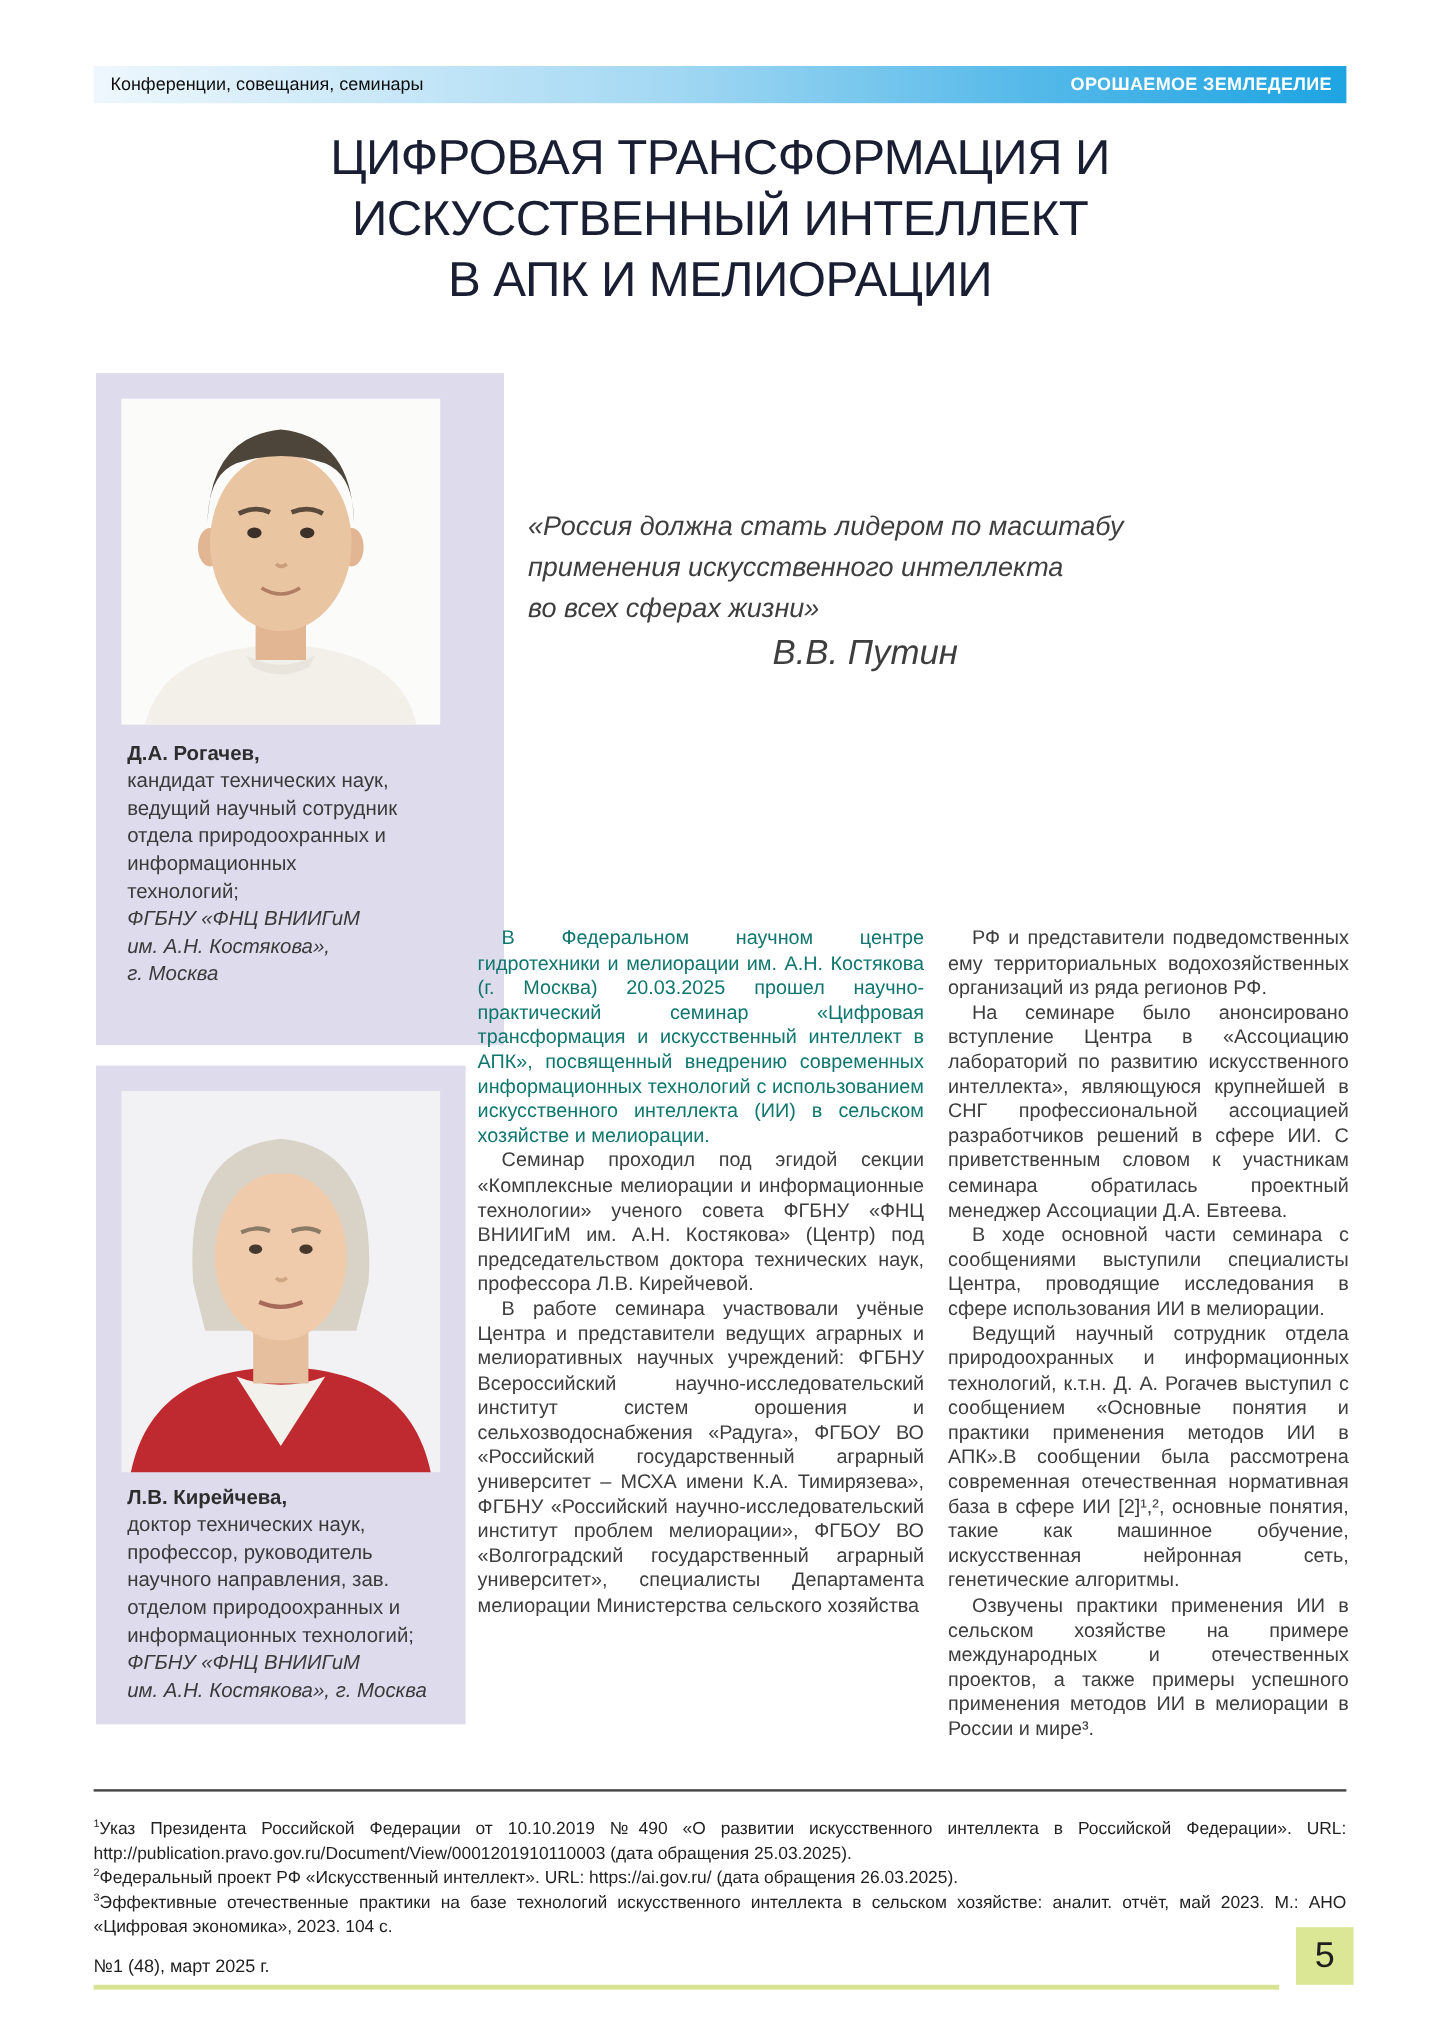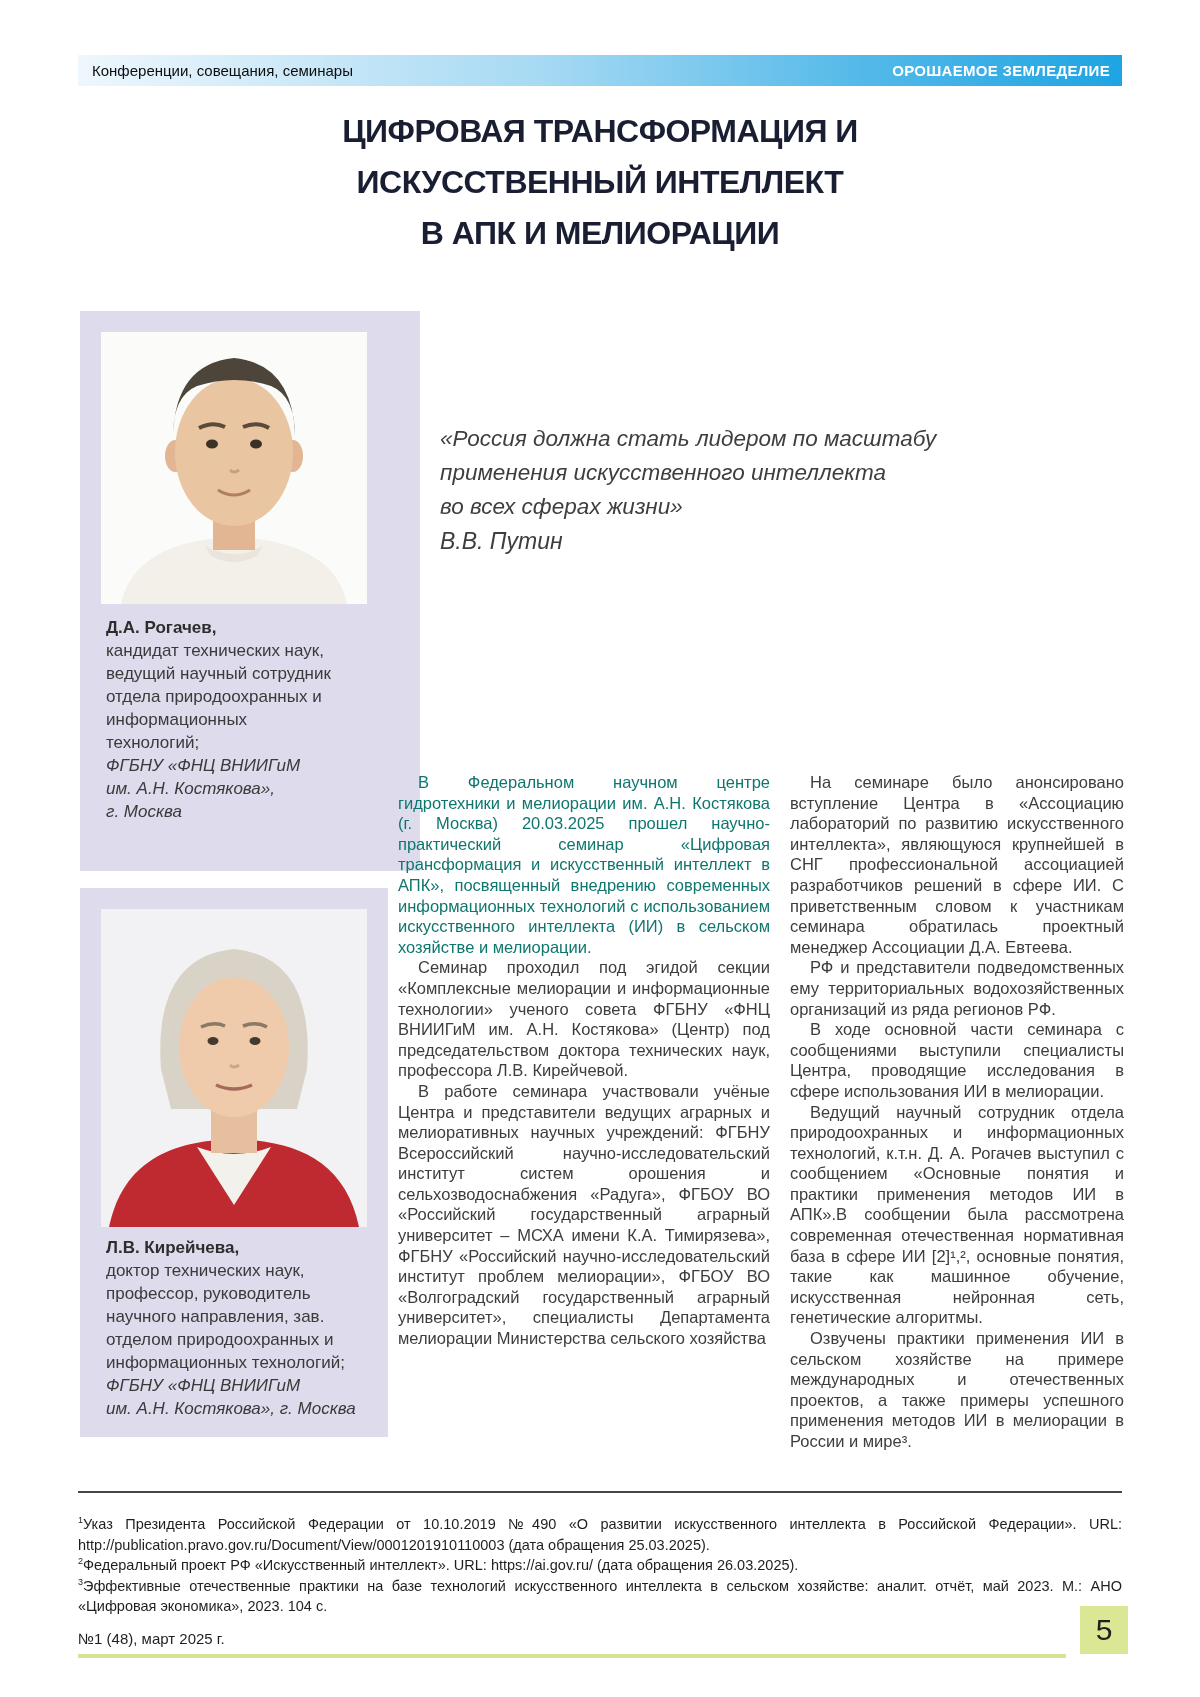"ЦИФРОВАЯ ТРАНСФОРМАЦИЯ И" .title { font-size: 32px -> 41px; font-weight: 700 -> 400 }
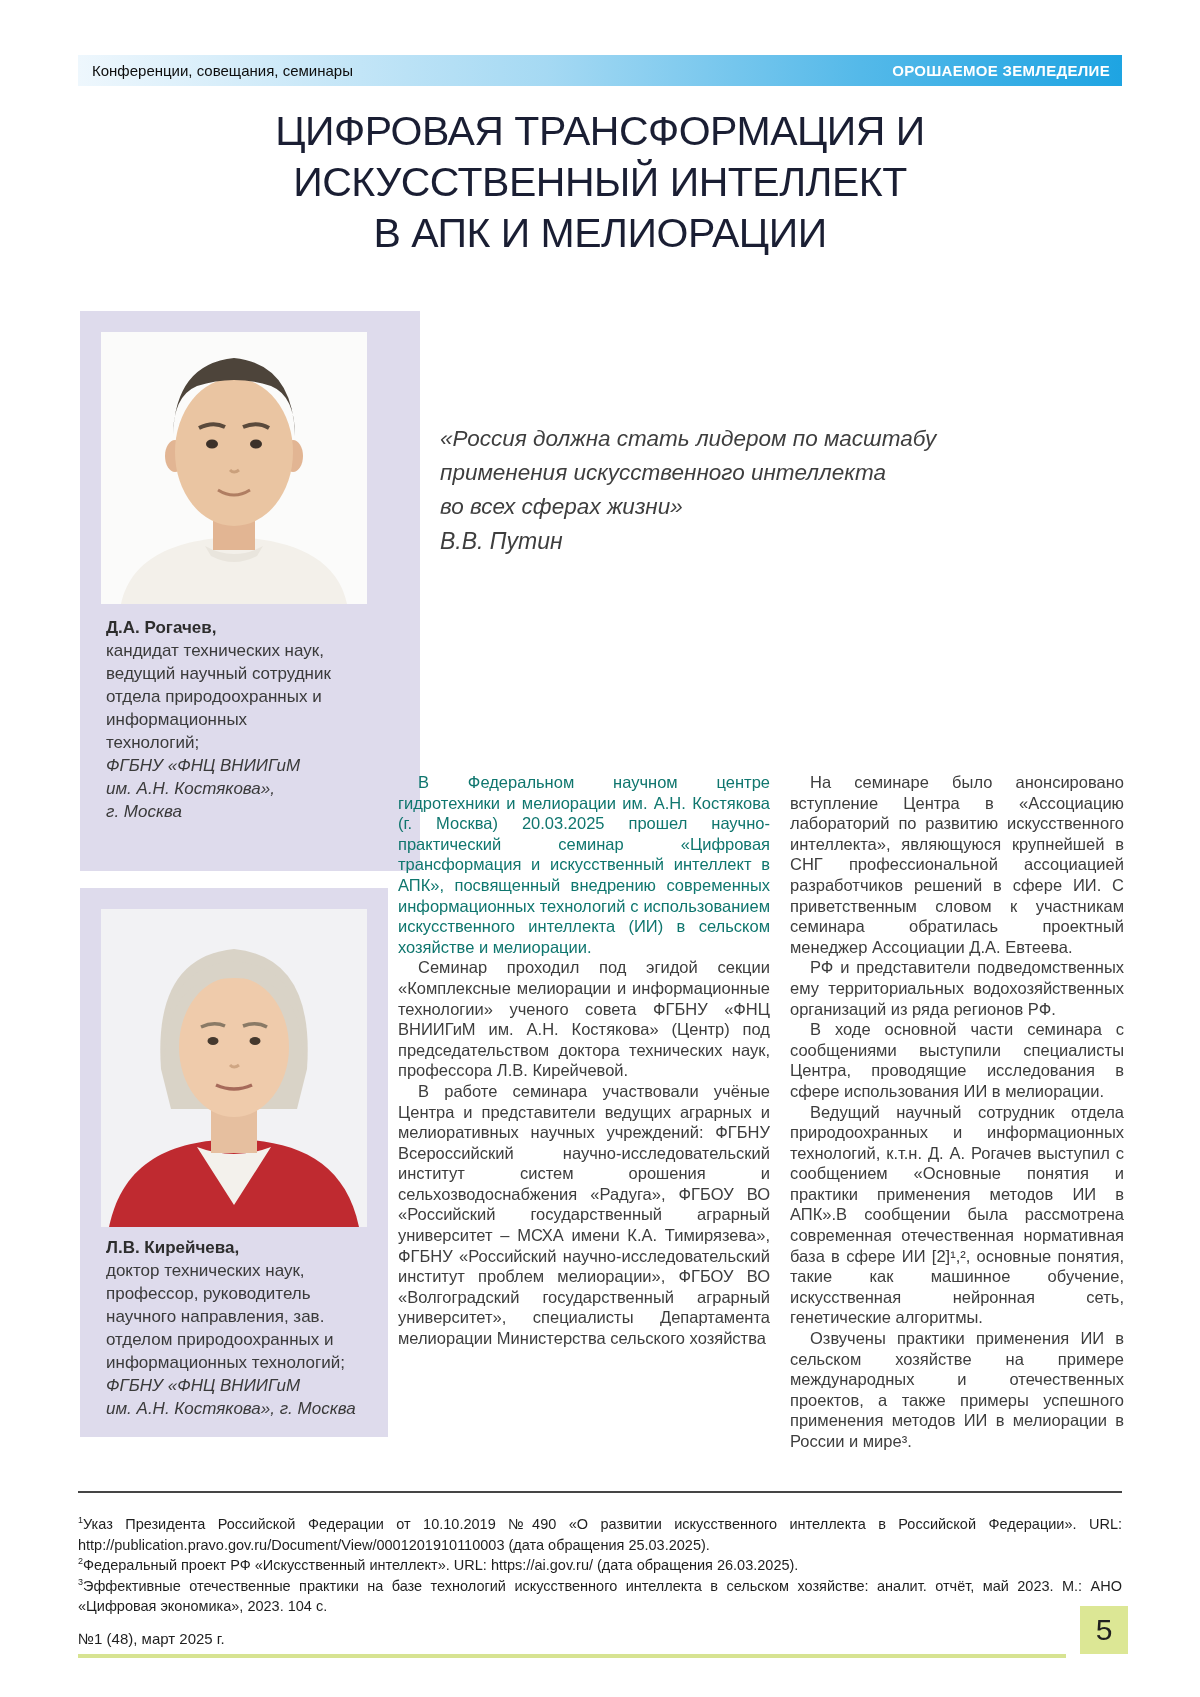"В.В. Путин" .quote-author { font-size: 23px -> 29px; text-align: left -> center }
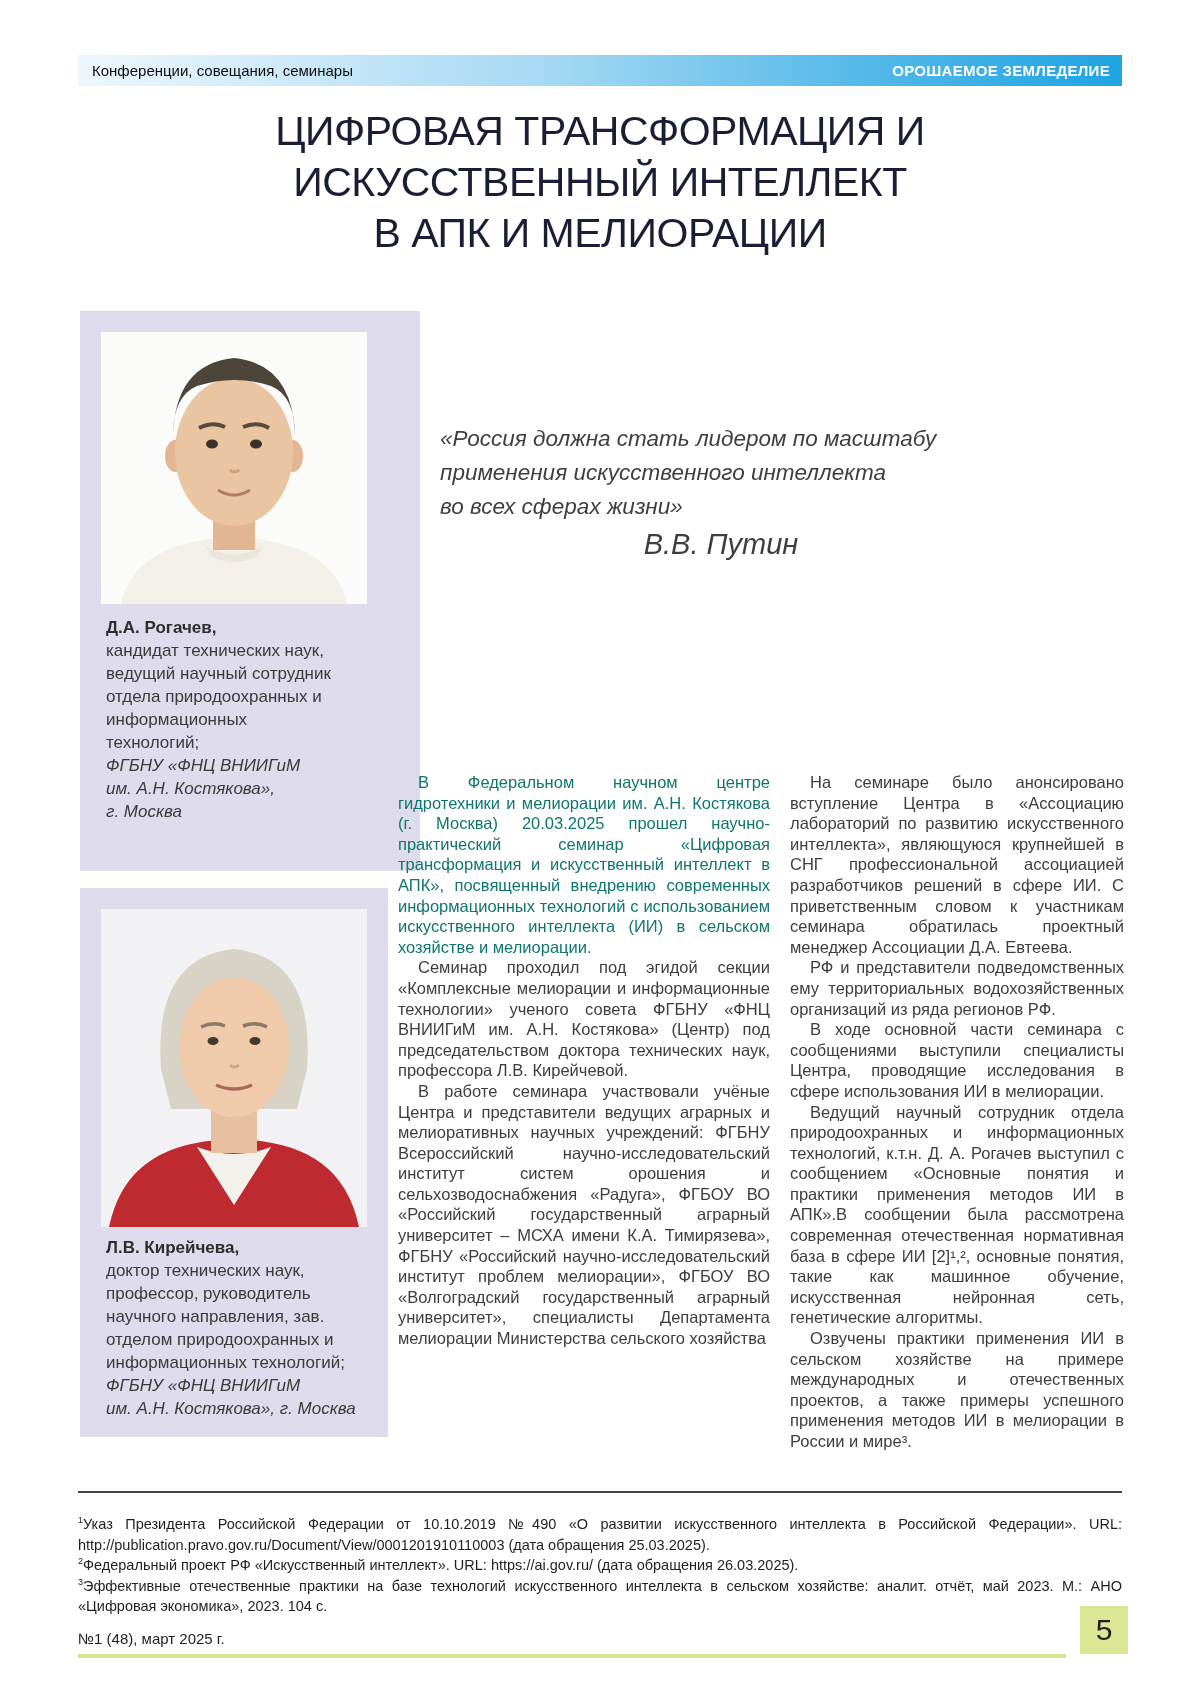"На семинаре было анонсировано вступление" p { order: before "РФ и представители подведомственных ему" -> after "РФ и представители подведомственных ему" }
